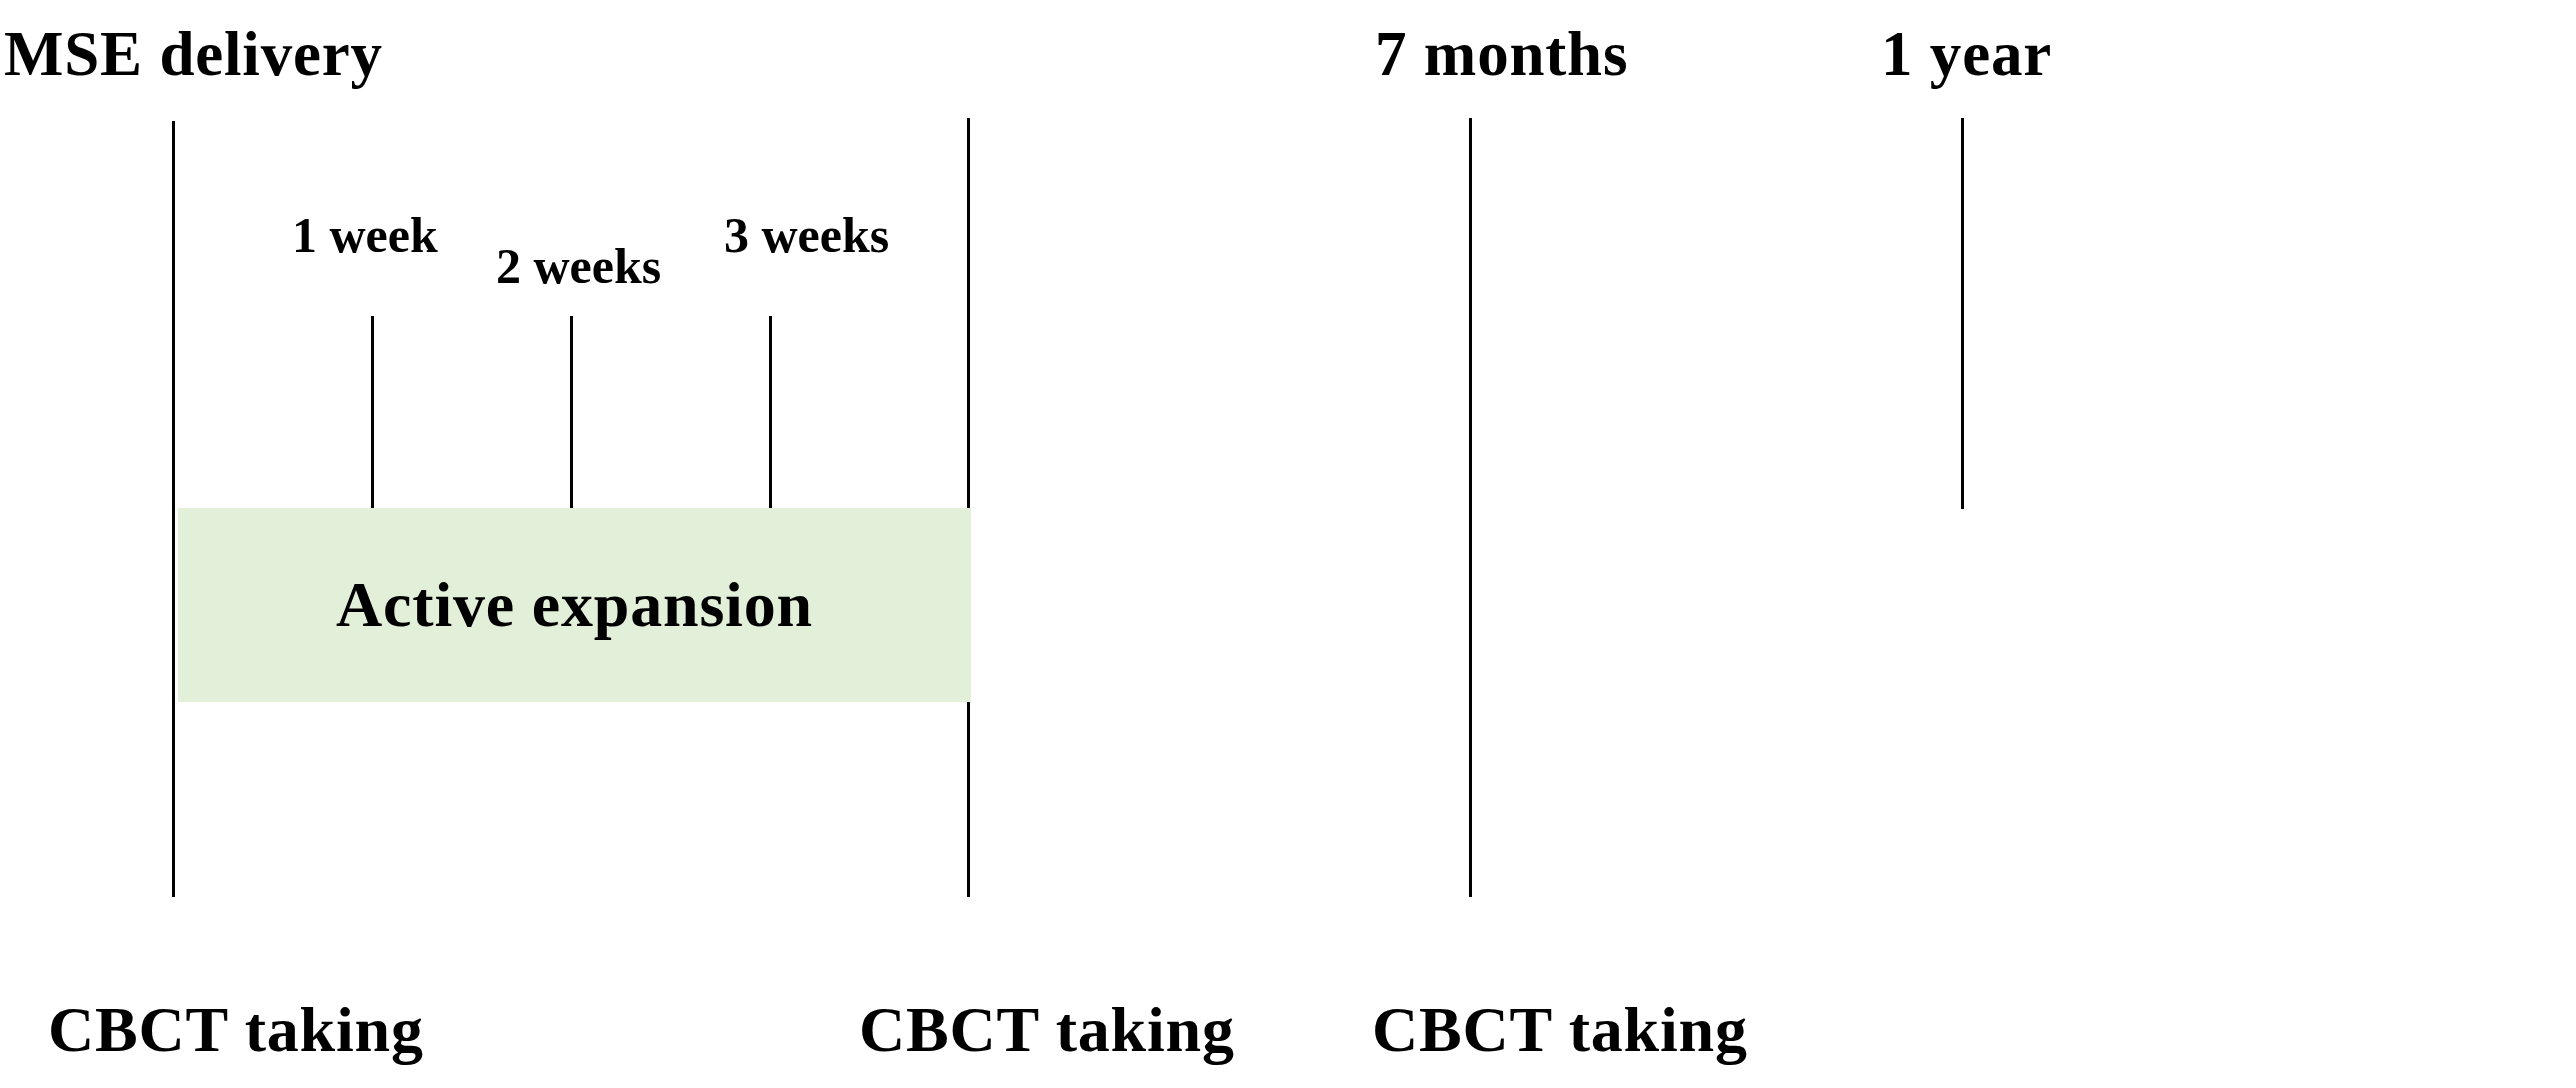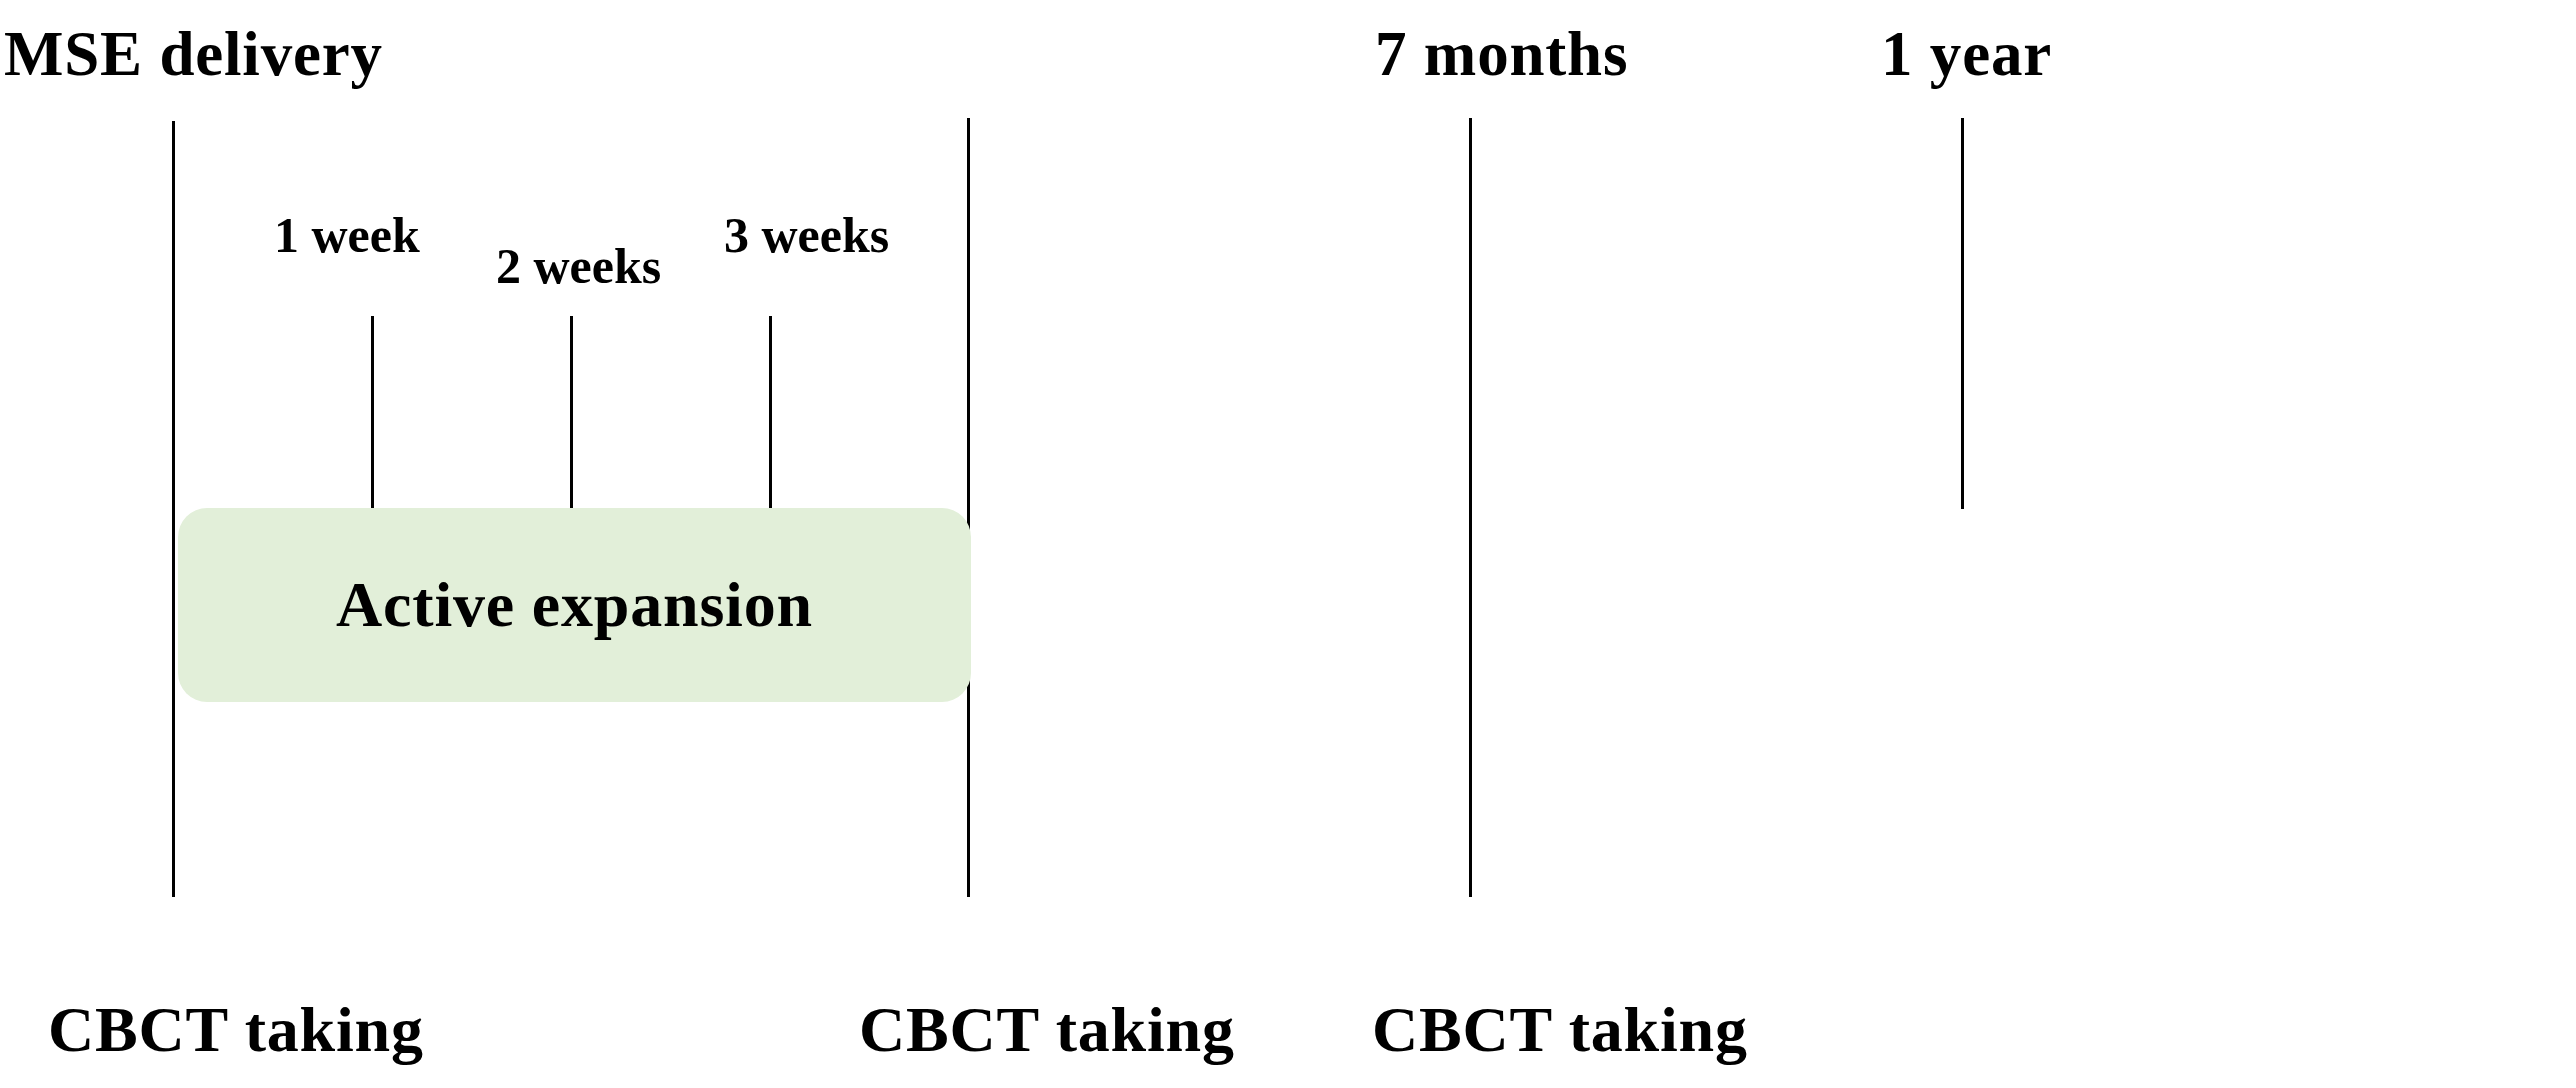"1 week" div.week-label { left: 274px -> 292px }
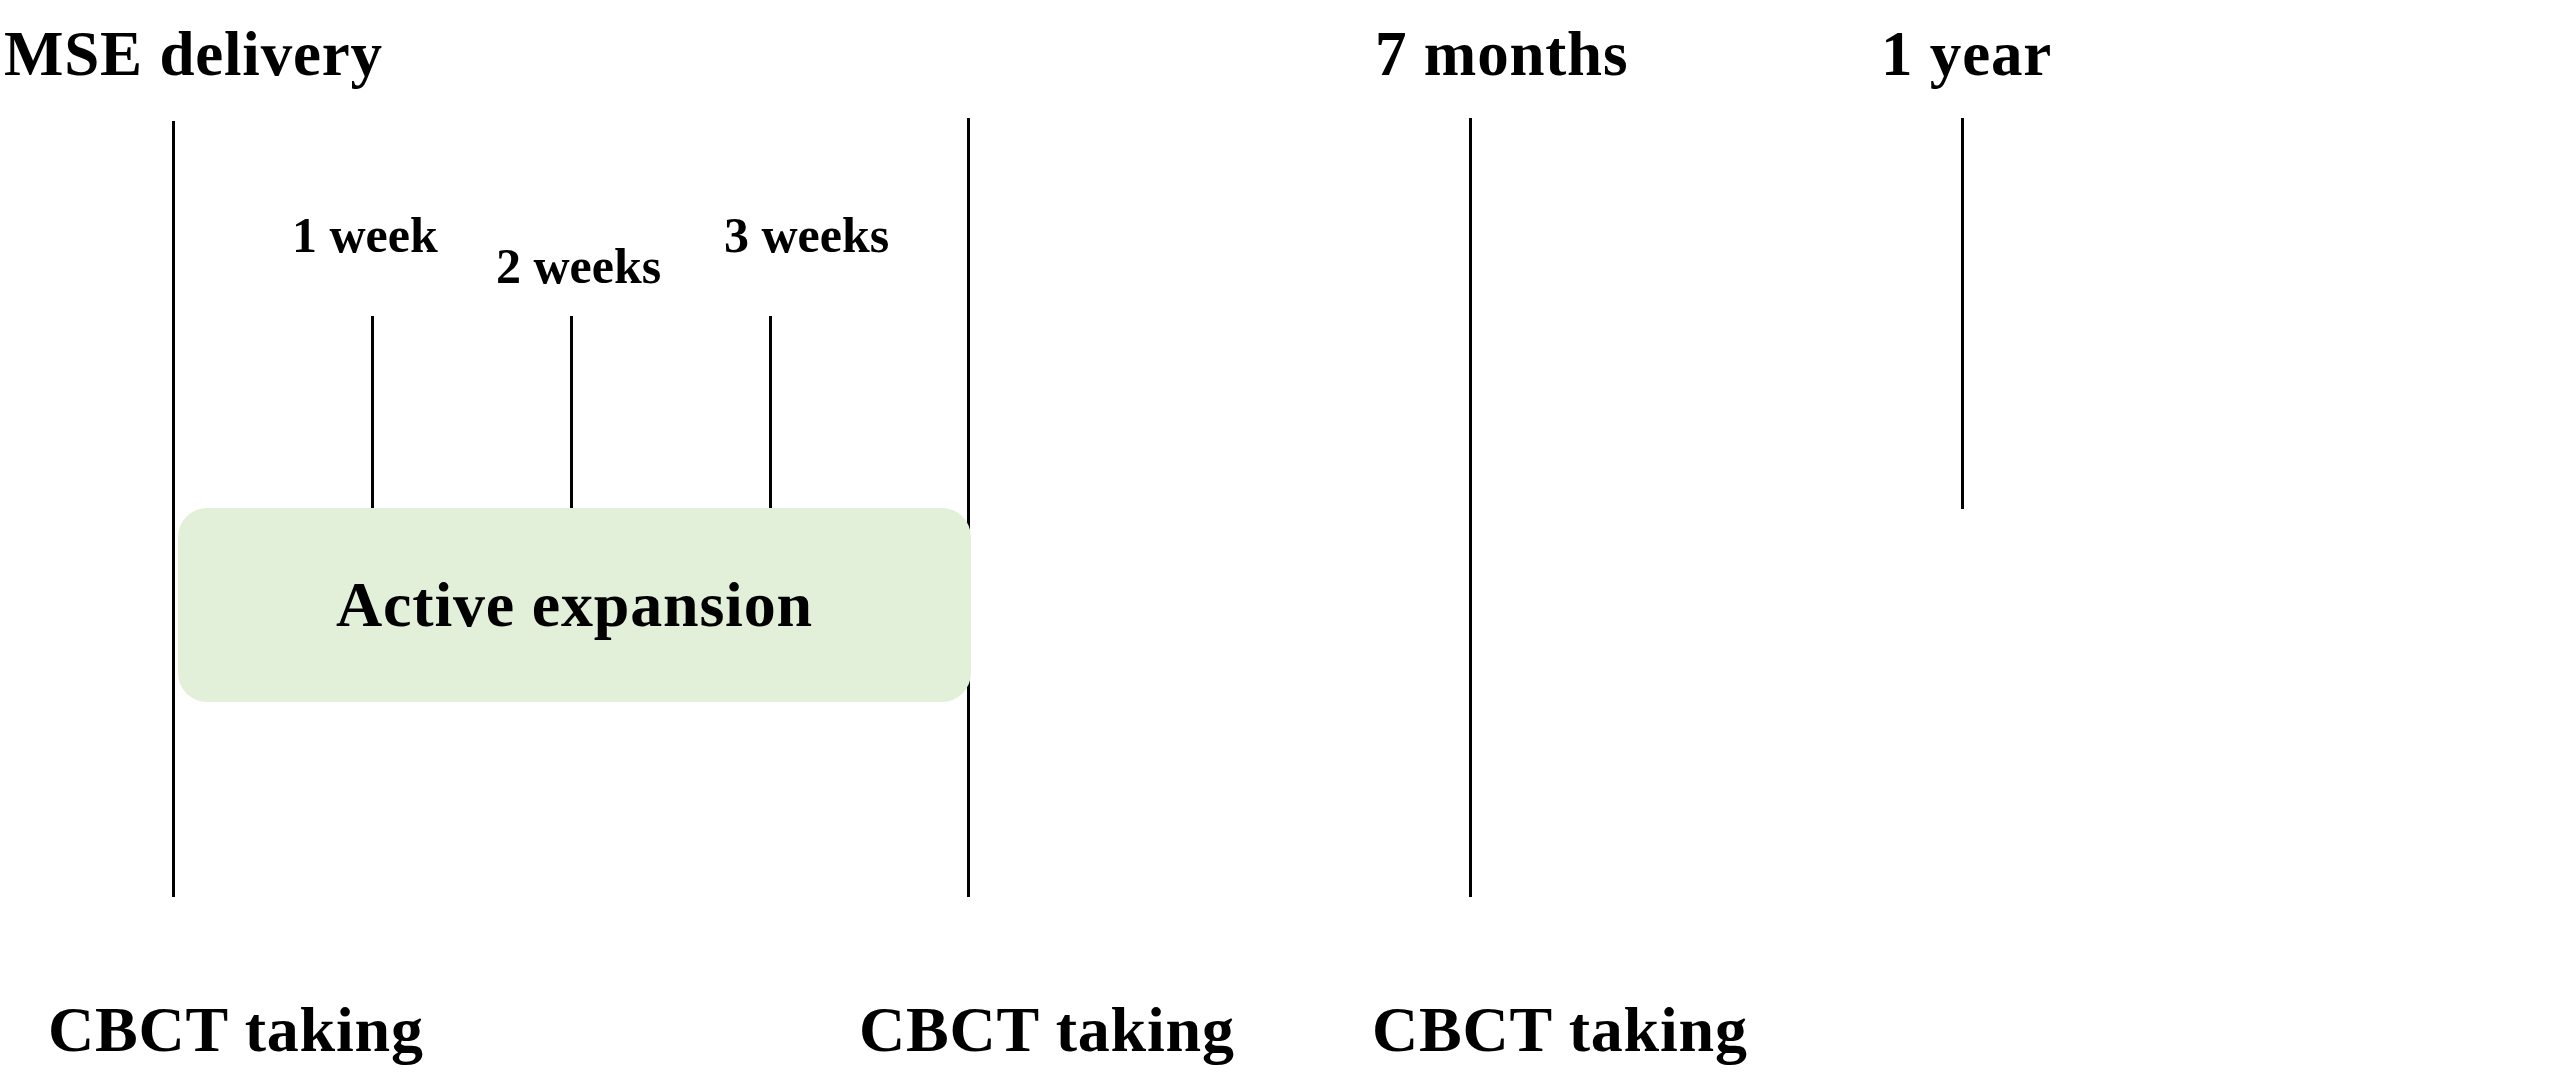"Active expansion" .phase-bar { border-radius: 29px -> none }
